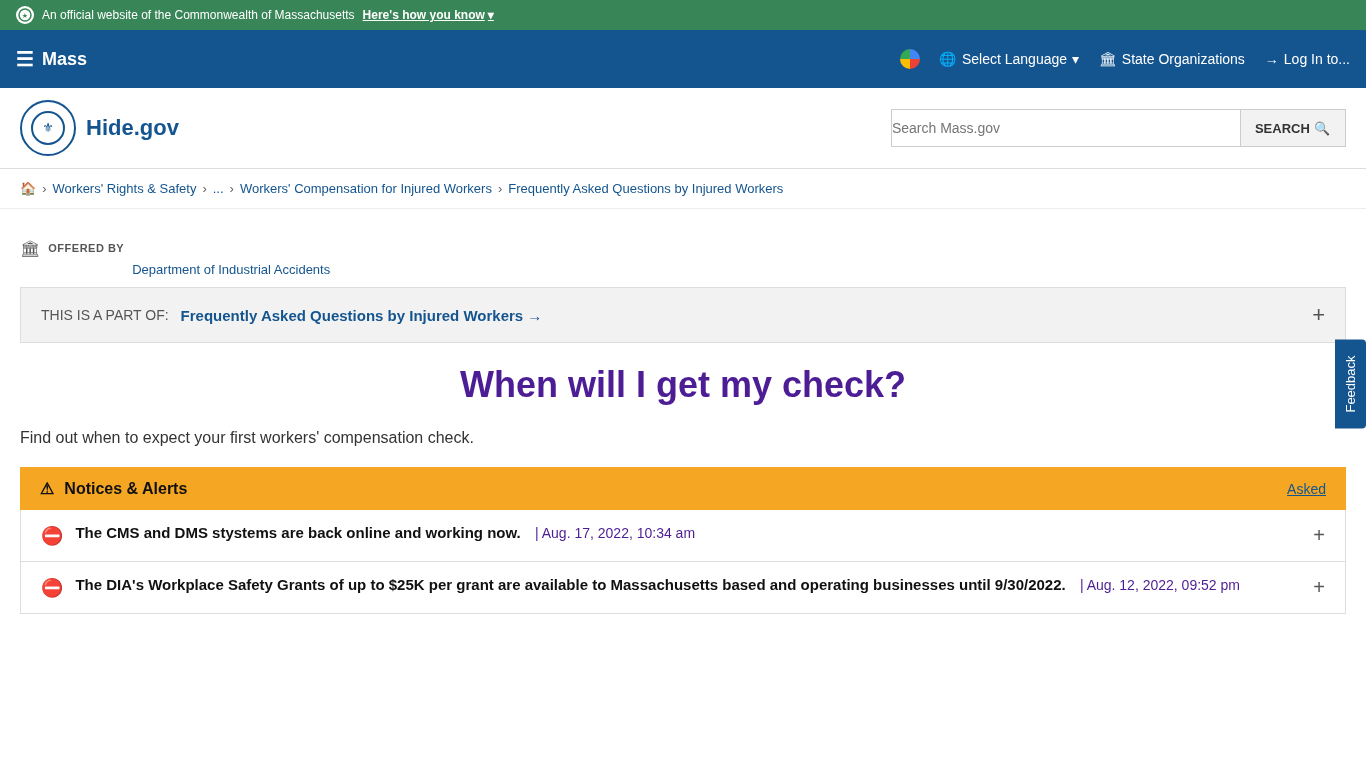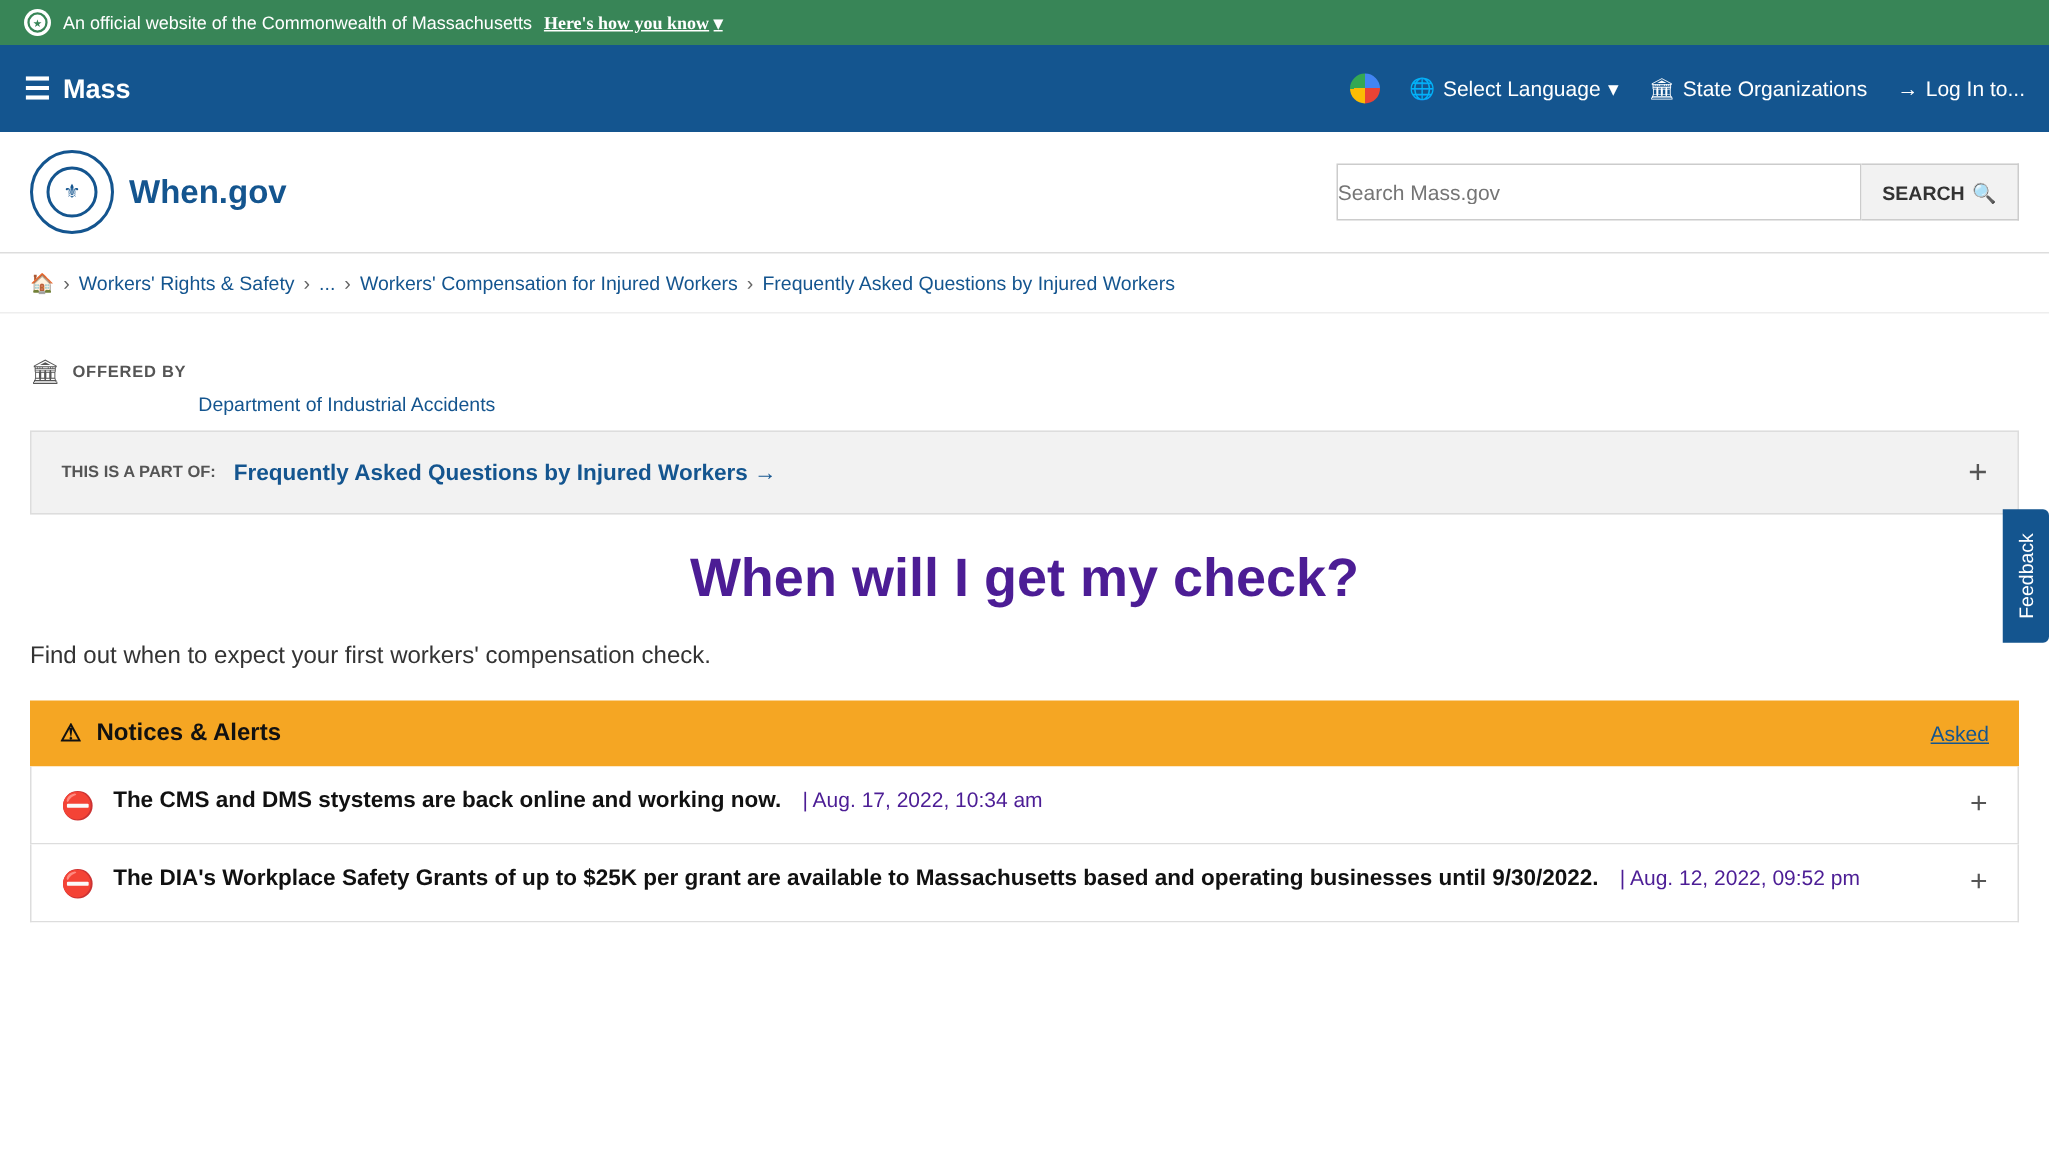"Here's how you know" .top-bar .know-link { font-family: Liberation Serif, serif -> none }
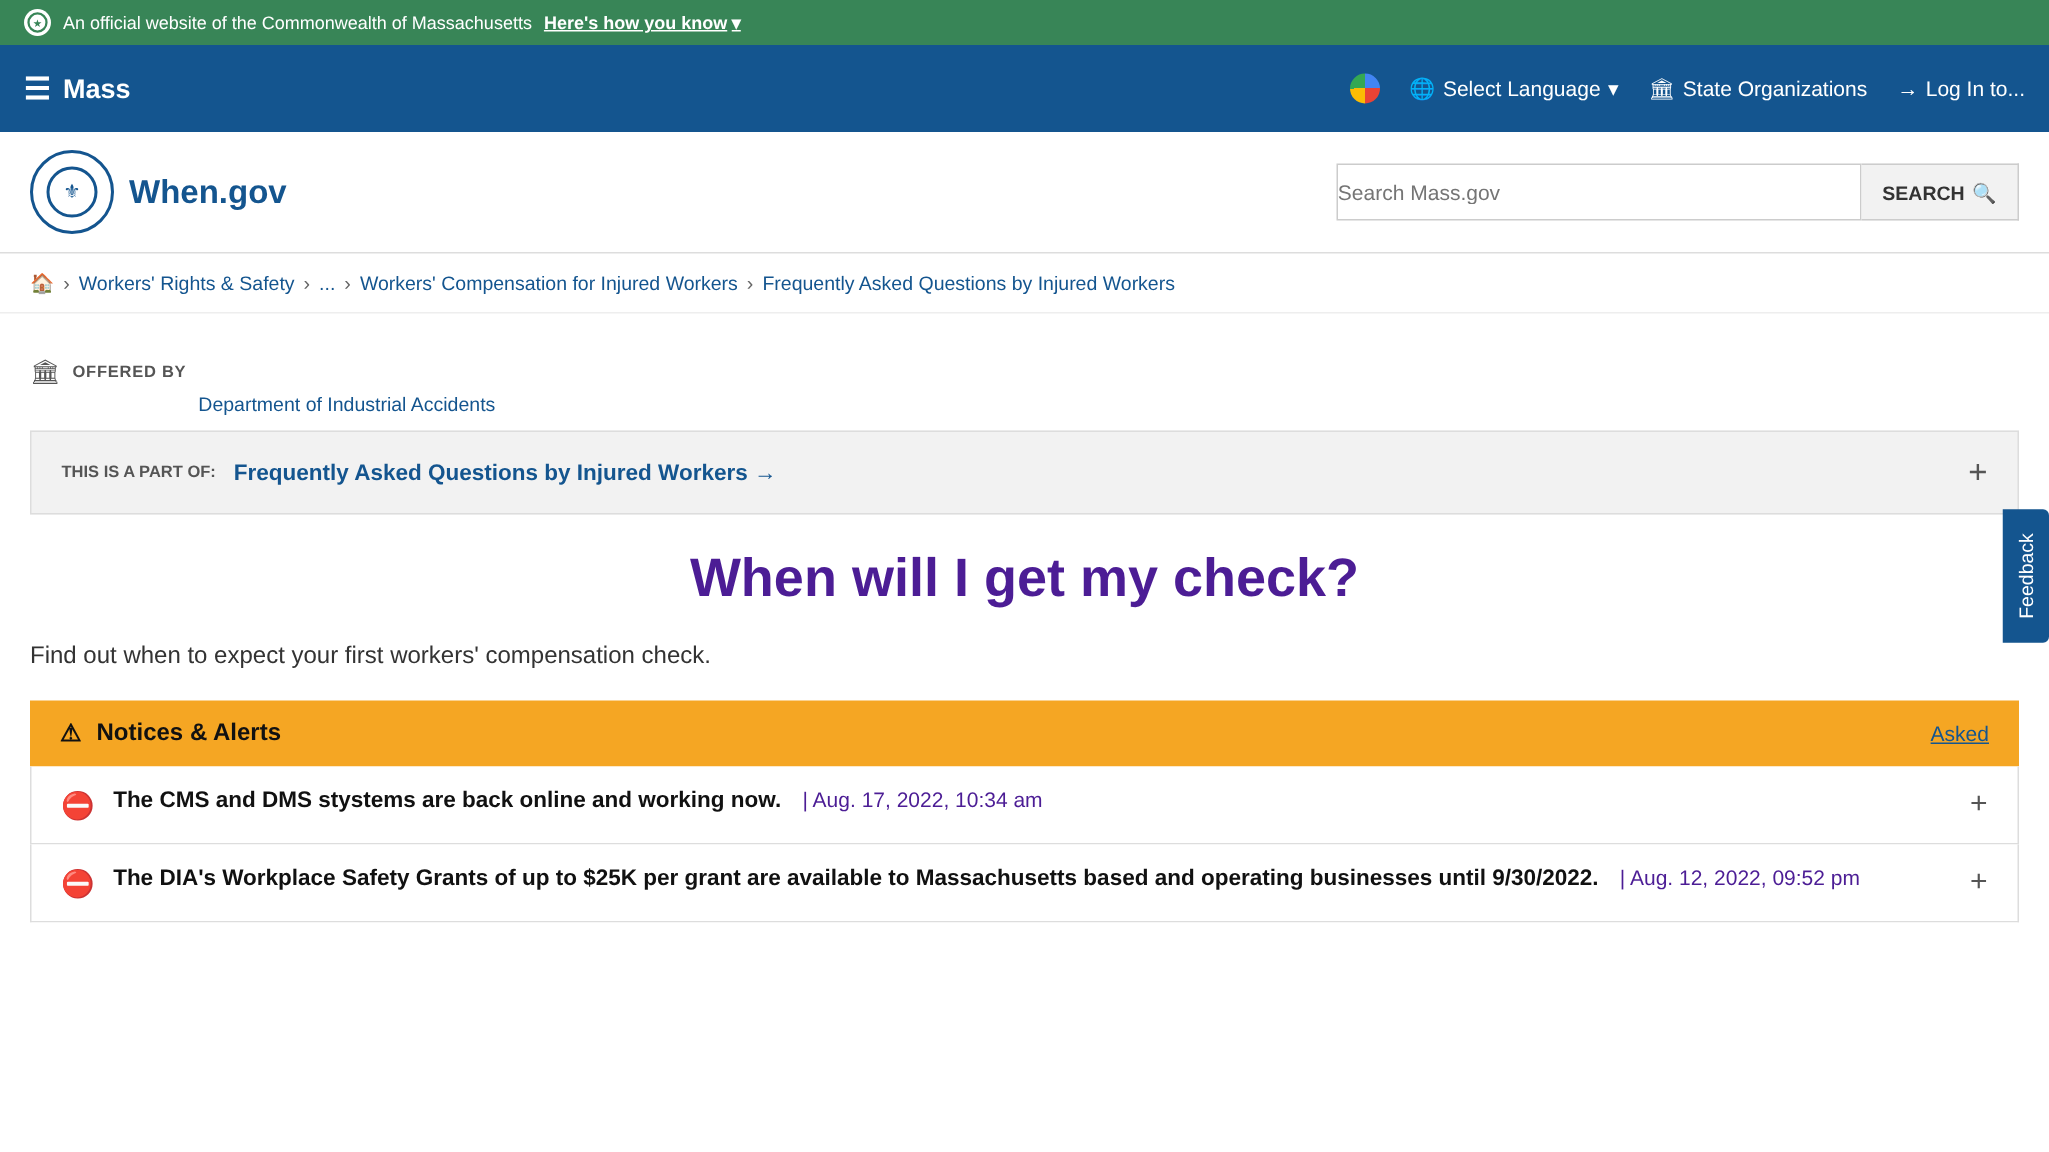"When.gov" span.logo-text { text: When.gov -> Hide.gov }
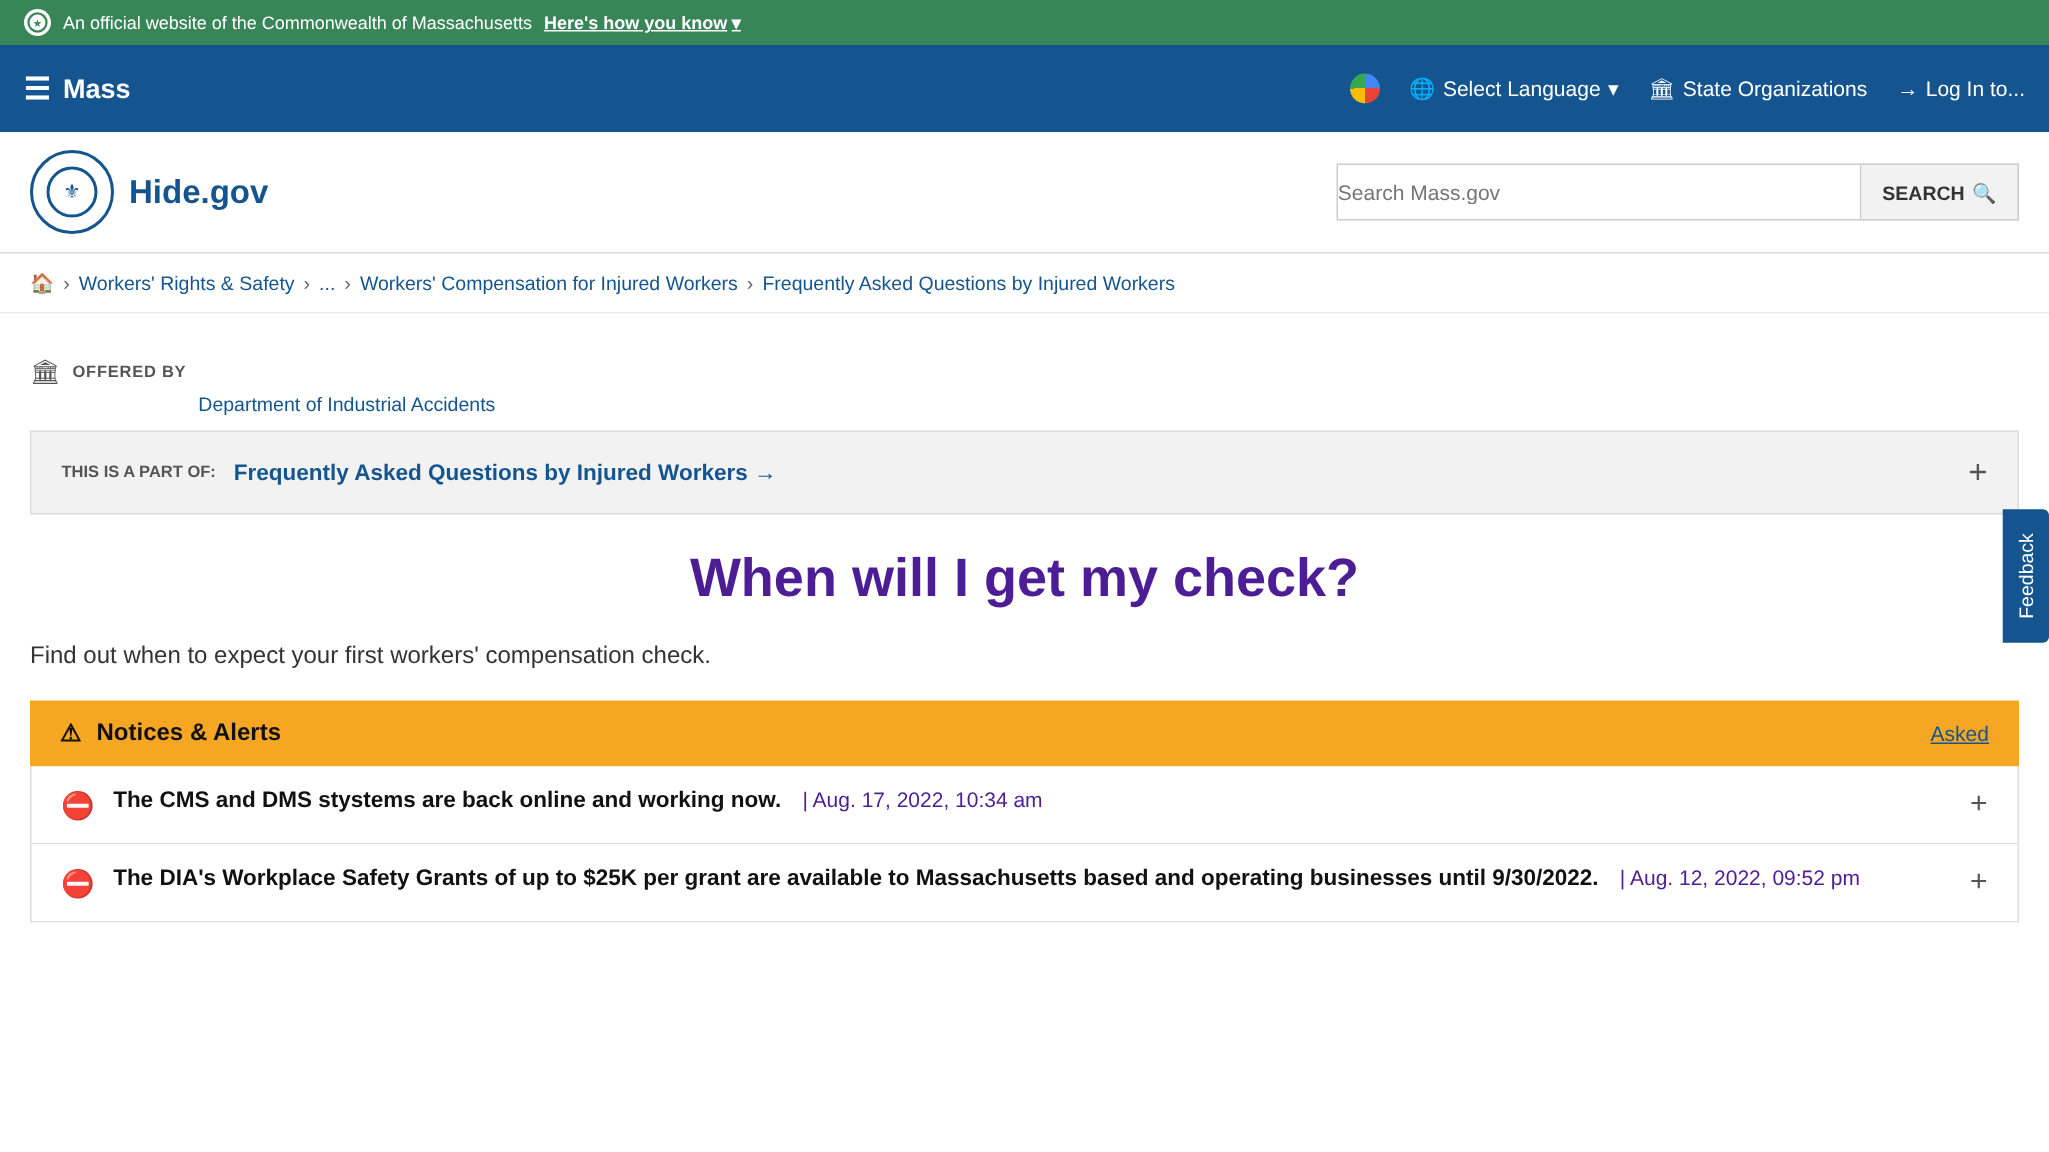"THIS IS A PART OF:" .part-of-label { font-size: 11px -> 14px; font-weight: bold -> normal }
